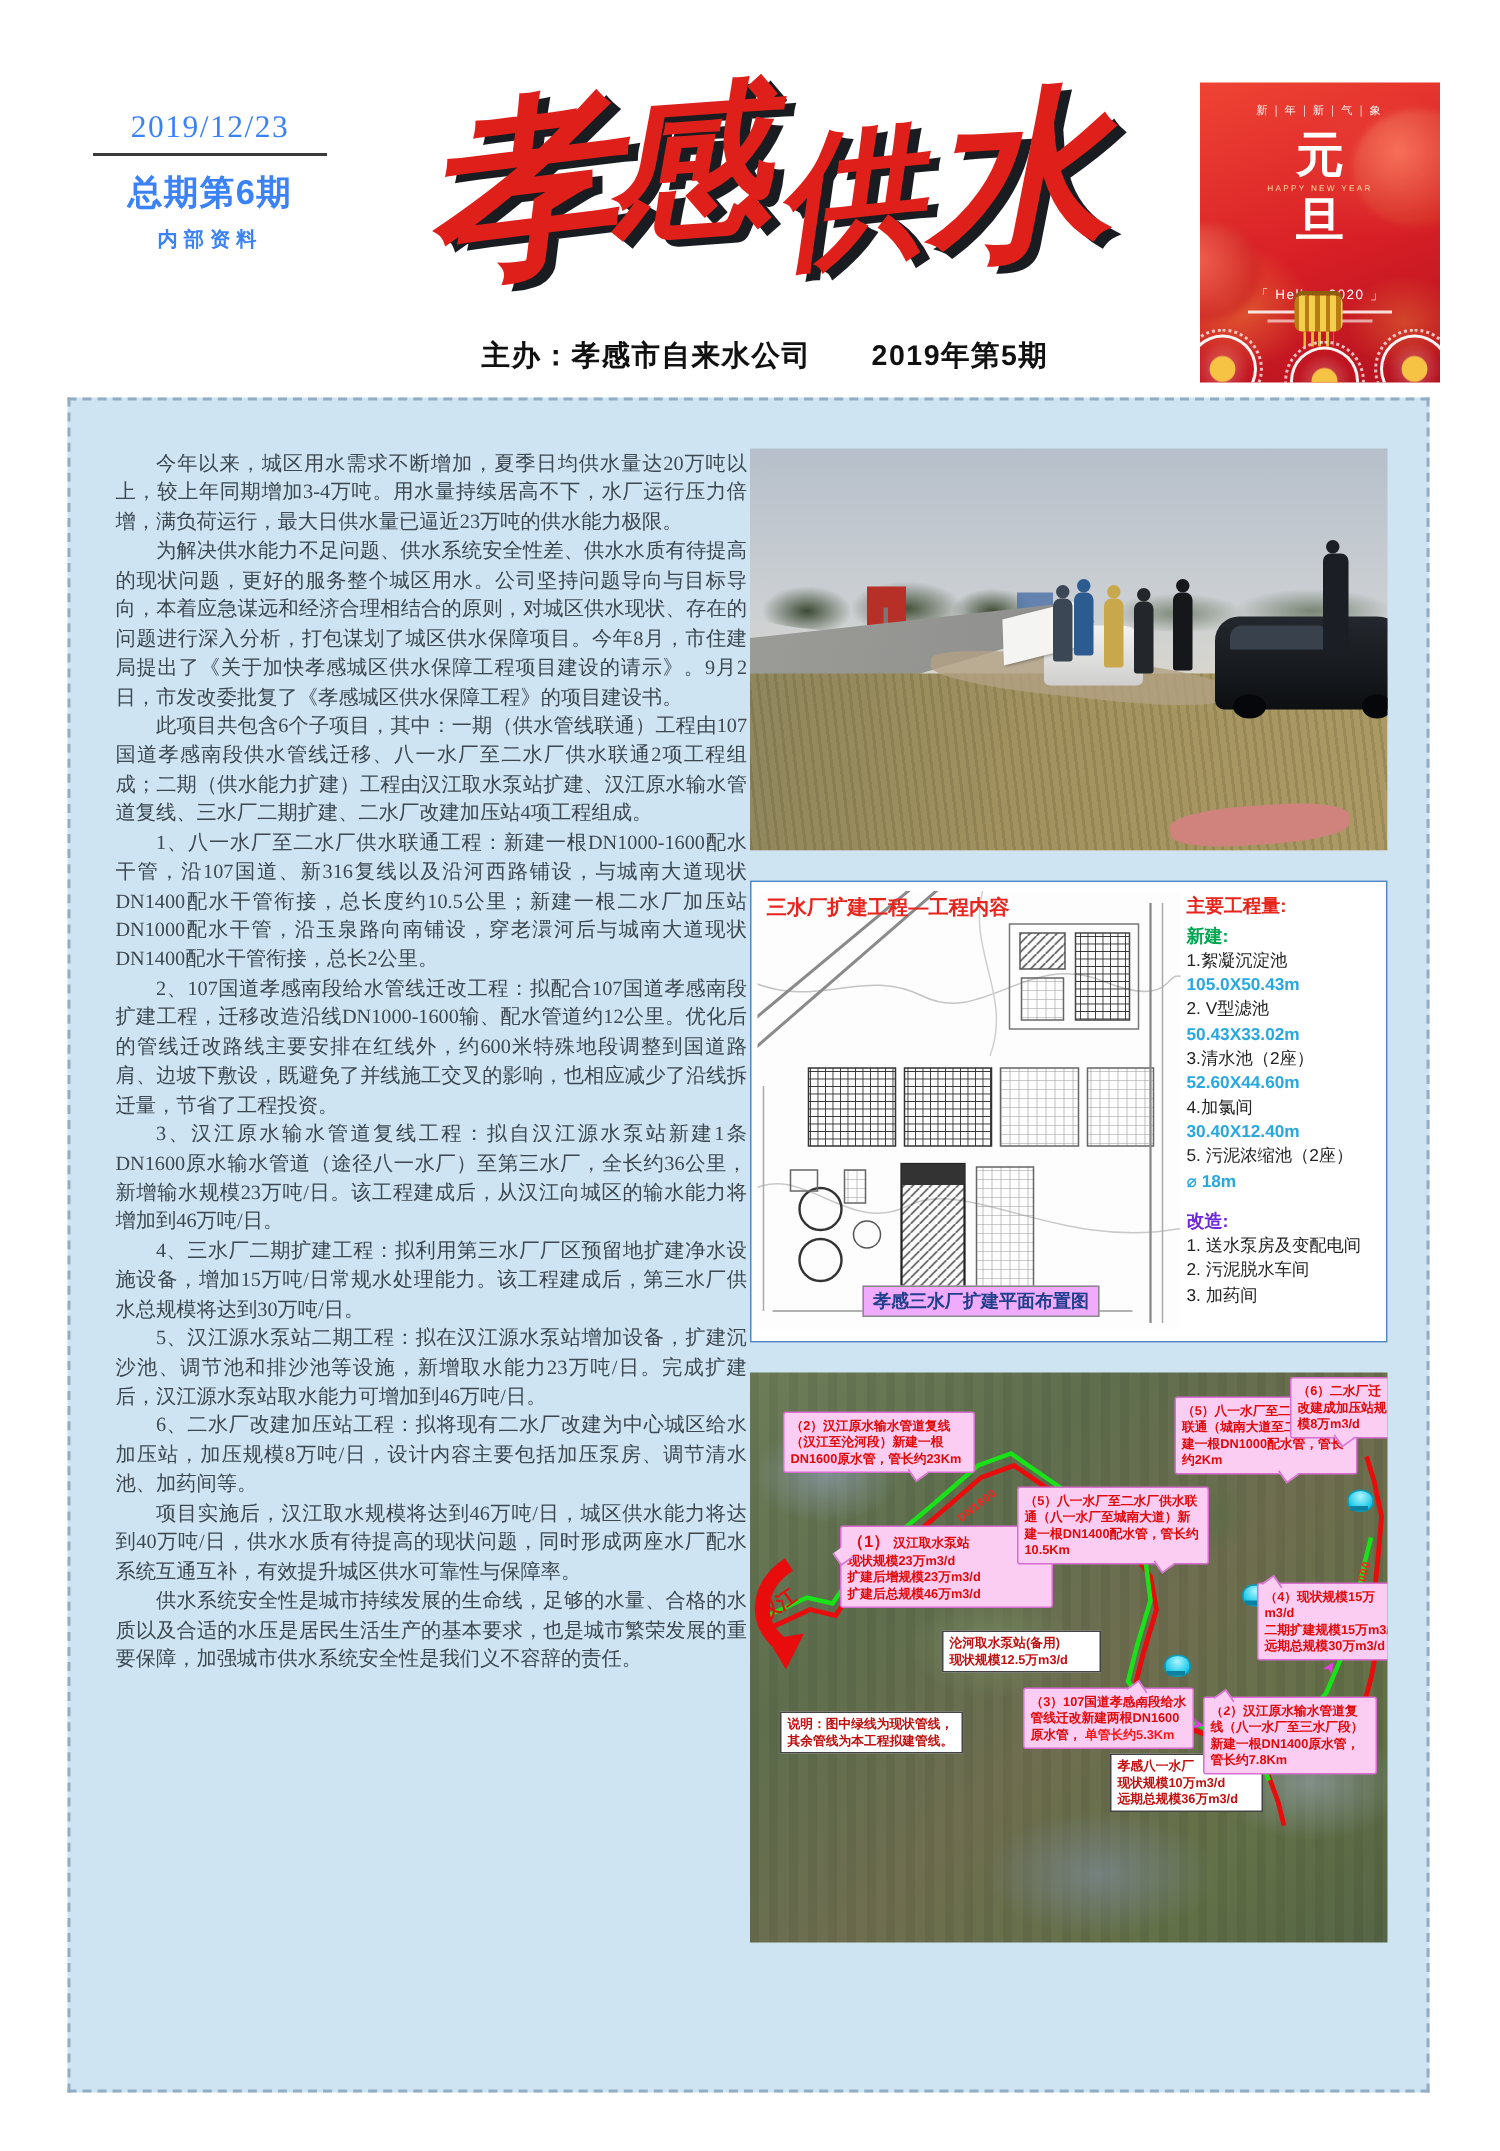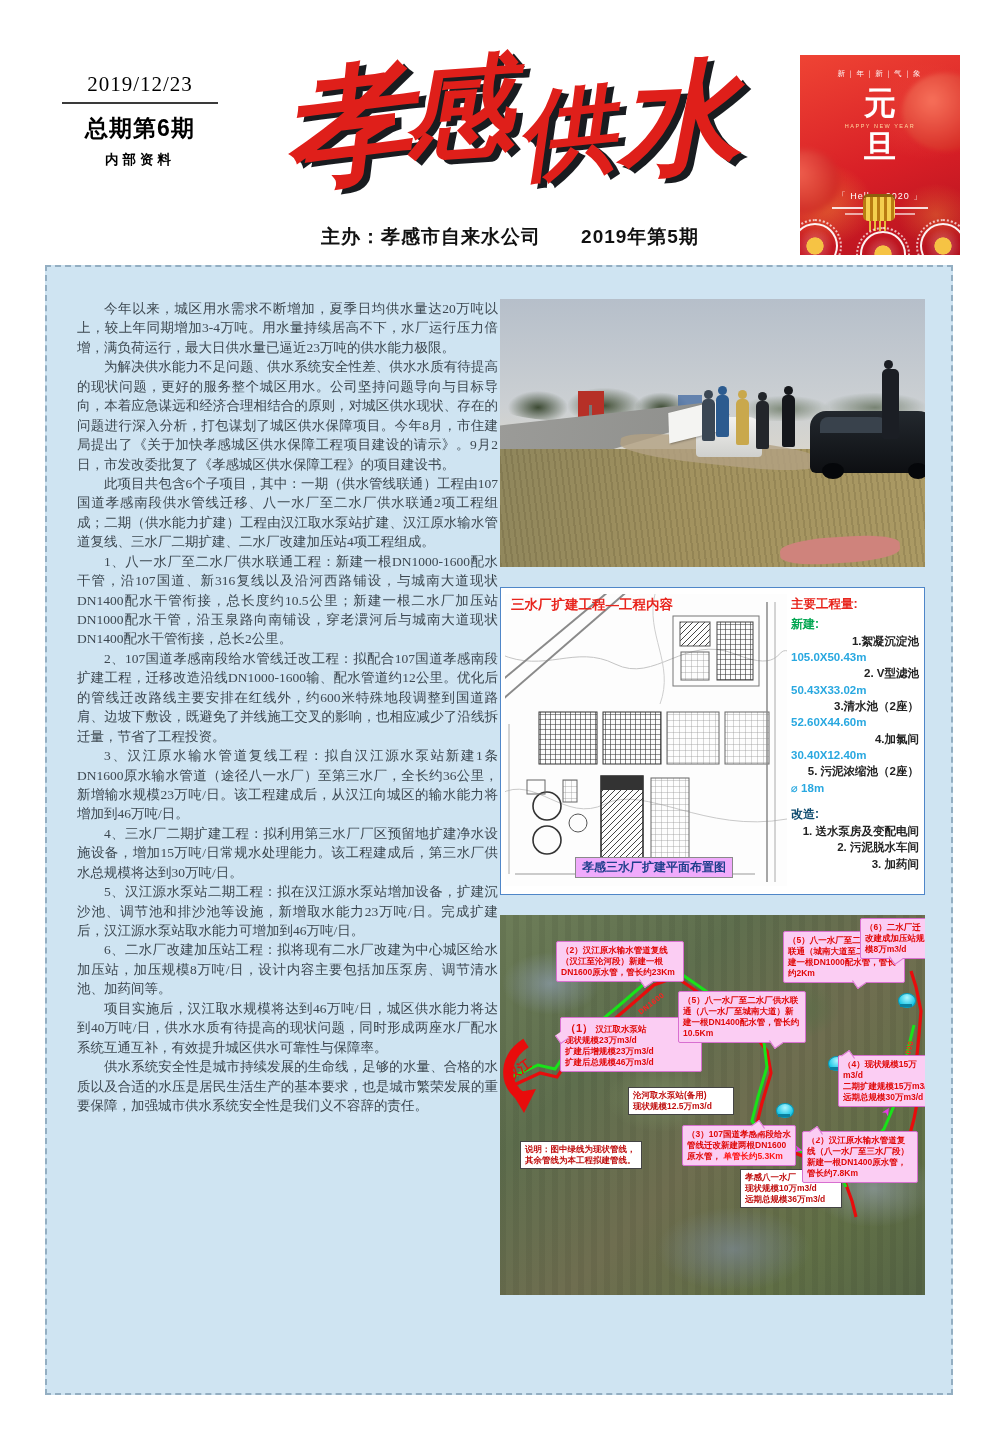"2019/12/23" .hdr-left { color: #000000 -> #3b82f6 }
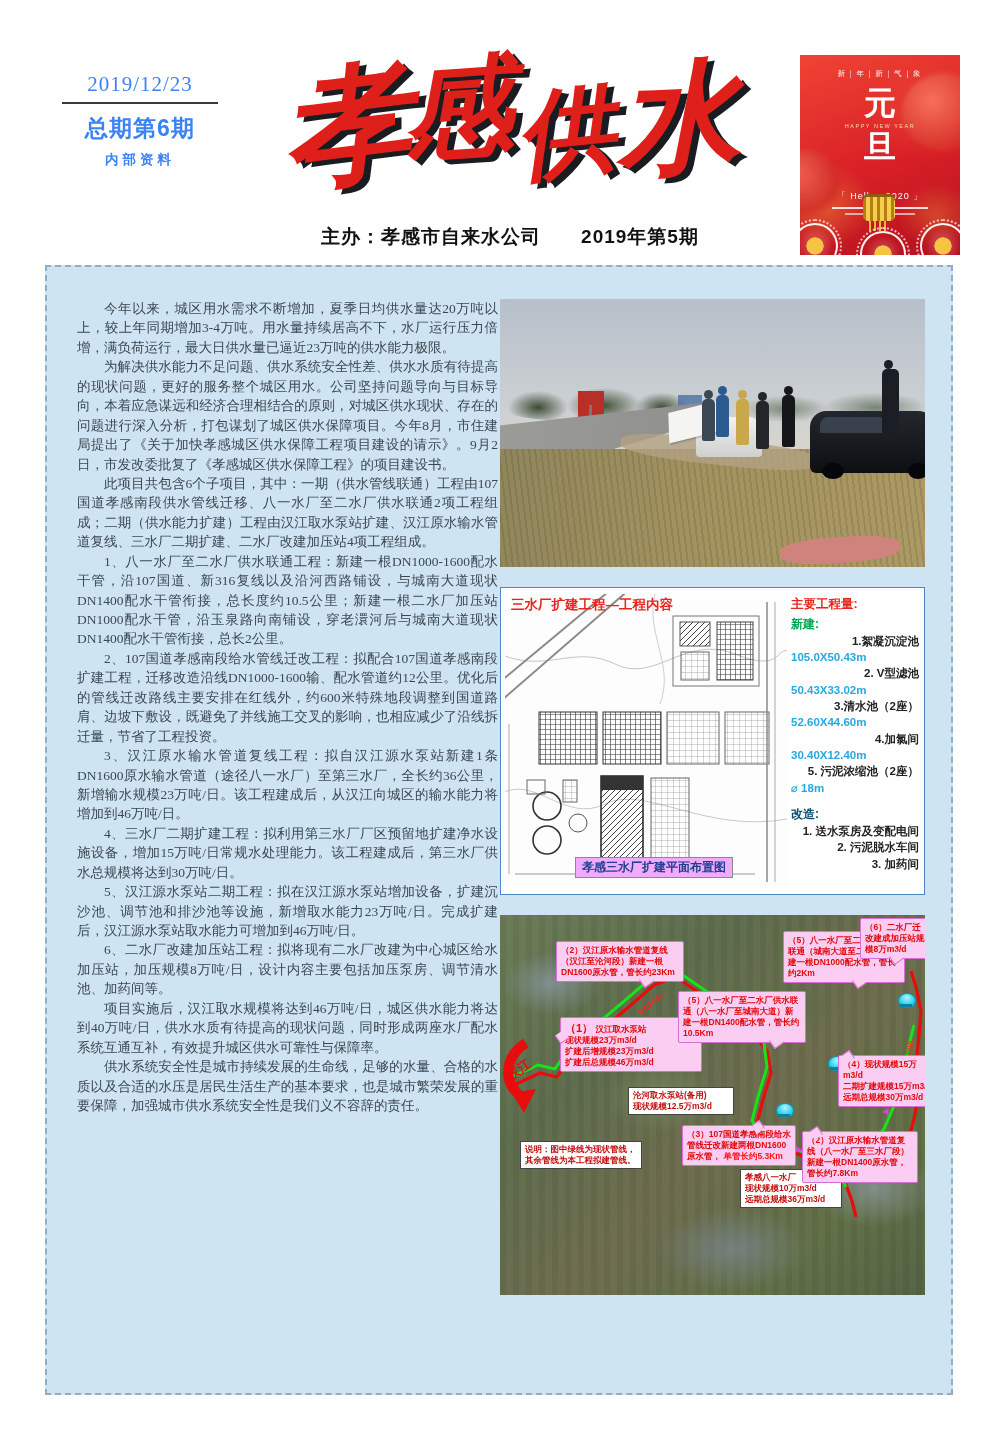"1.絮凝沉淀池" .dg-item { font-weight: bold -> normal; text-align: right -> none }
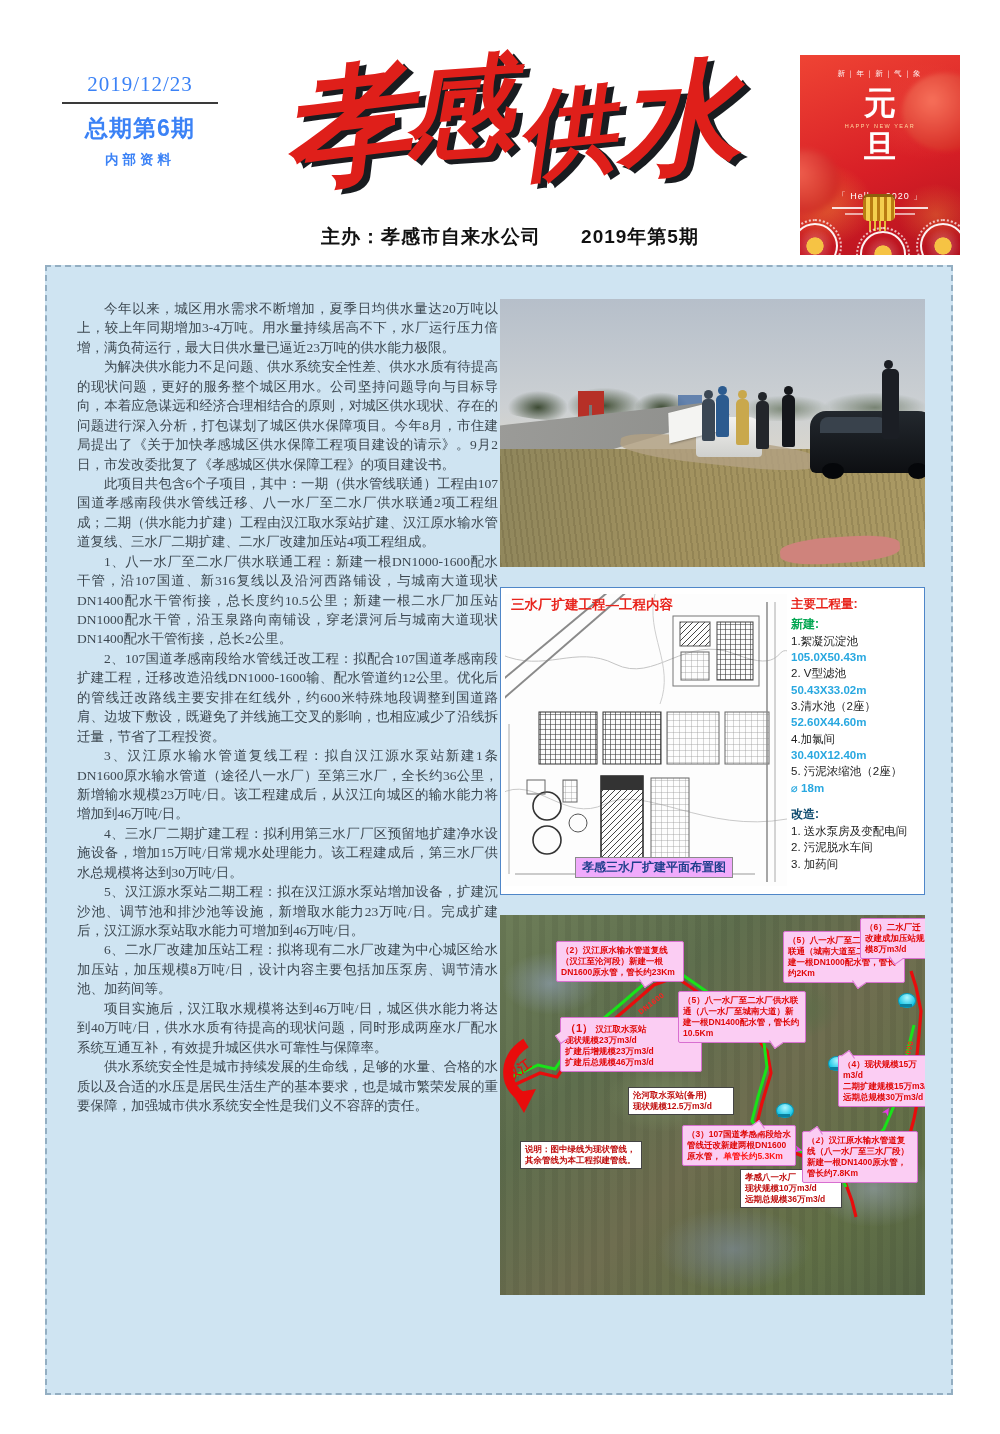"改造:" .dg-re { color: #0c4a6e -> #6d28d9 }
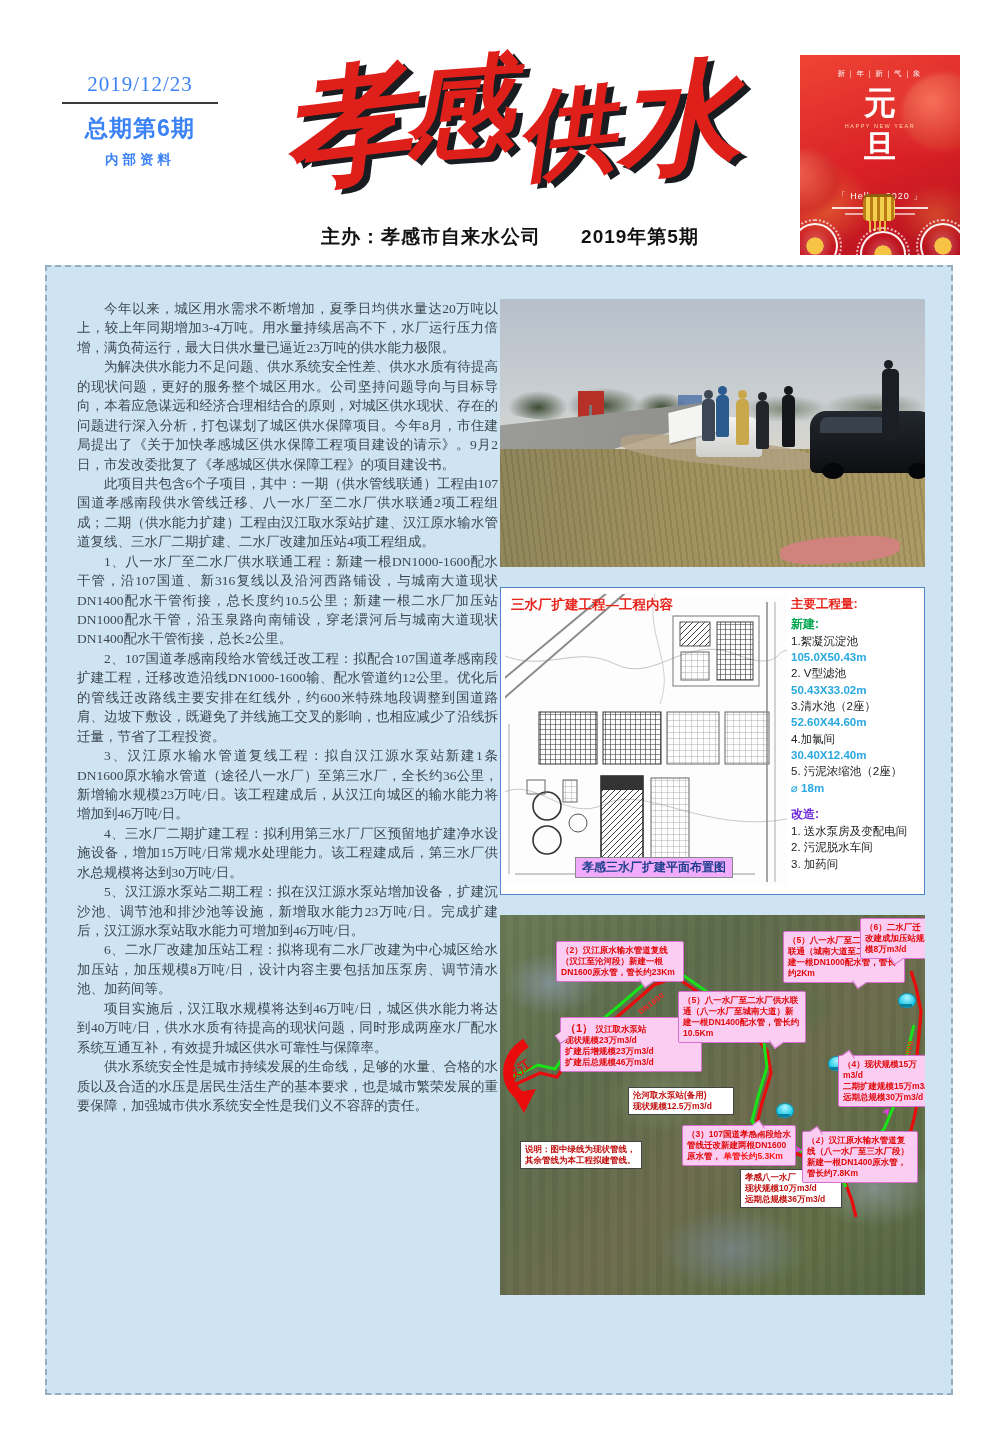"（2）汉江原水输水管道复线（汉江至沦河段）新建一根DN1600原水管，管长约23" div.callout { margin-left: 34px -> none }
